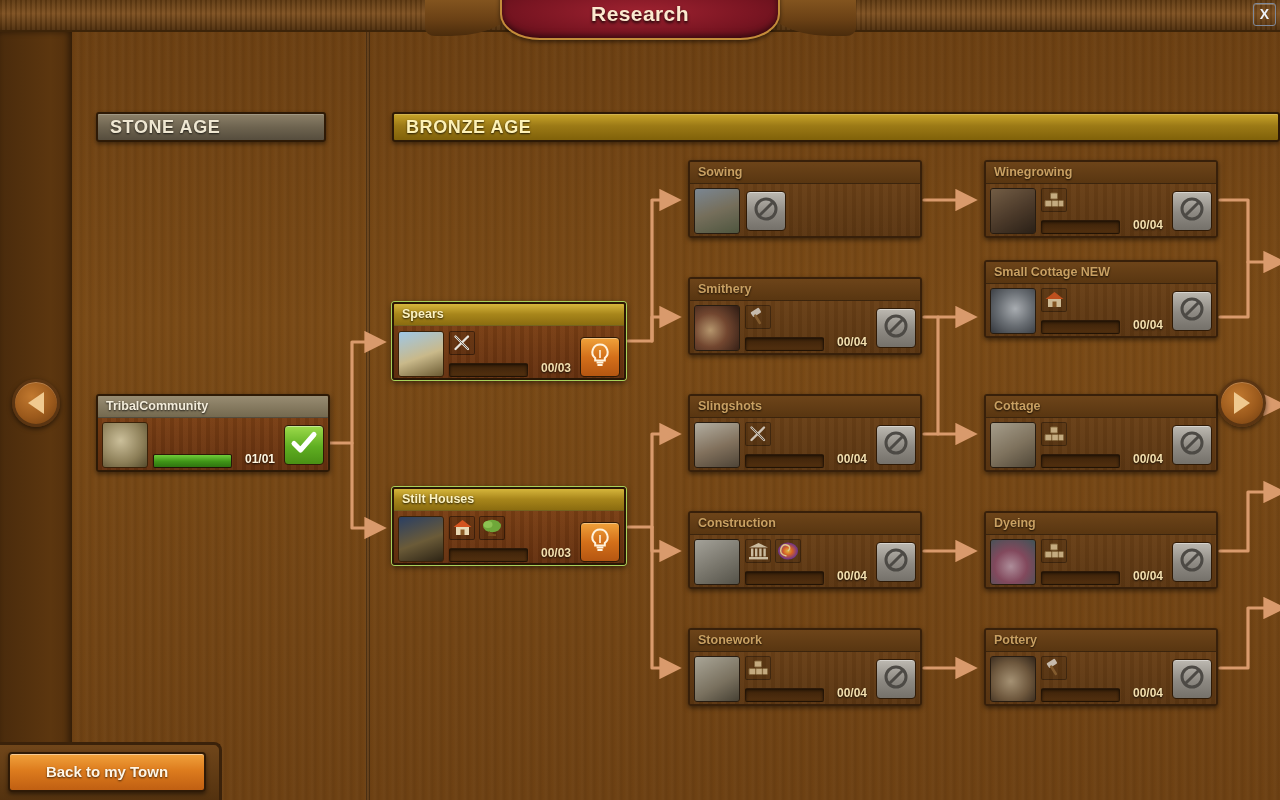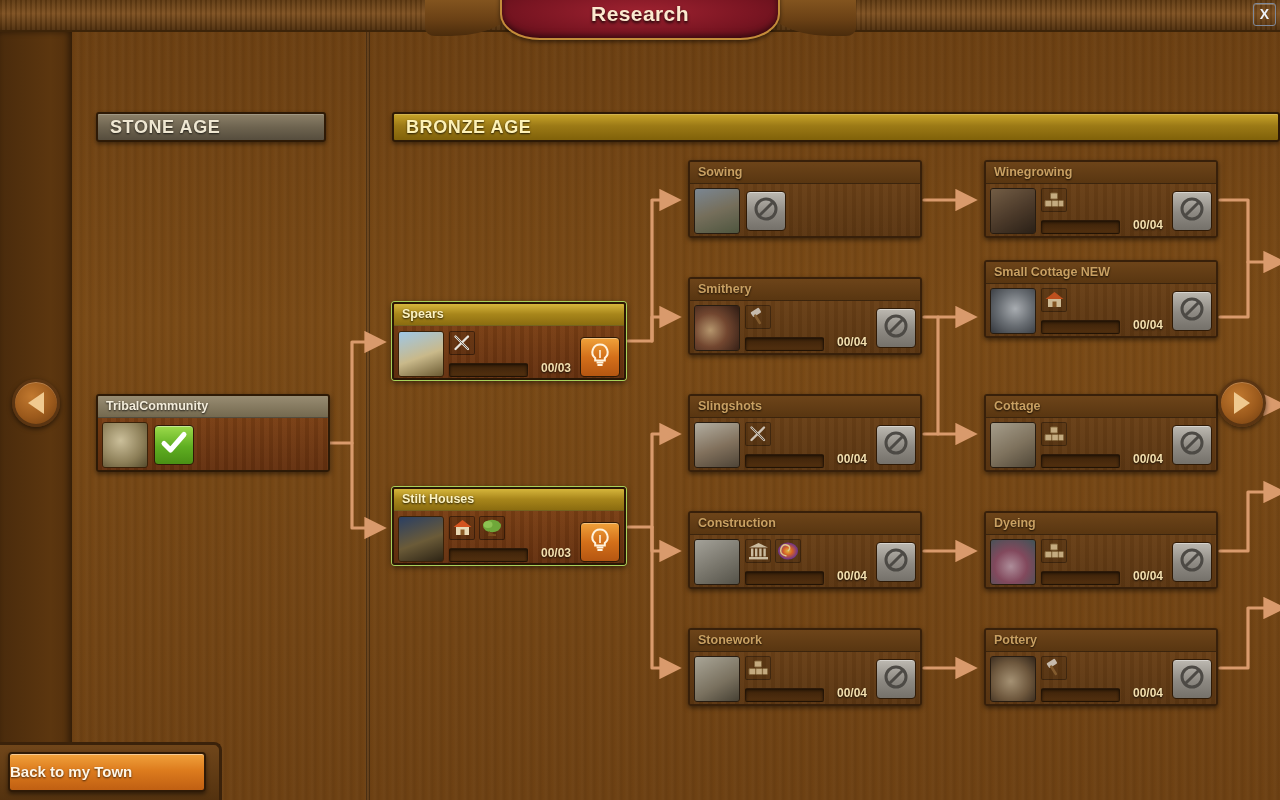"01/01" div.mid { html: none -> <div> <div></div> <div> <div></div> <div>01/01</div> </div> </div> }
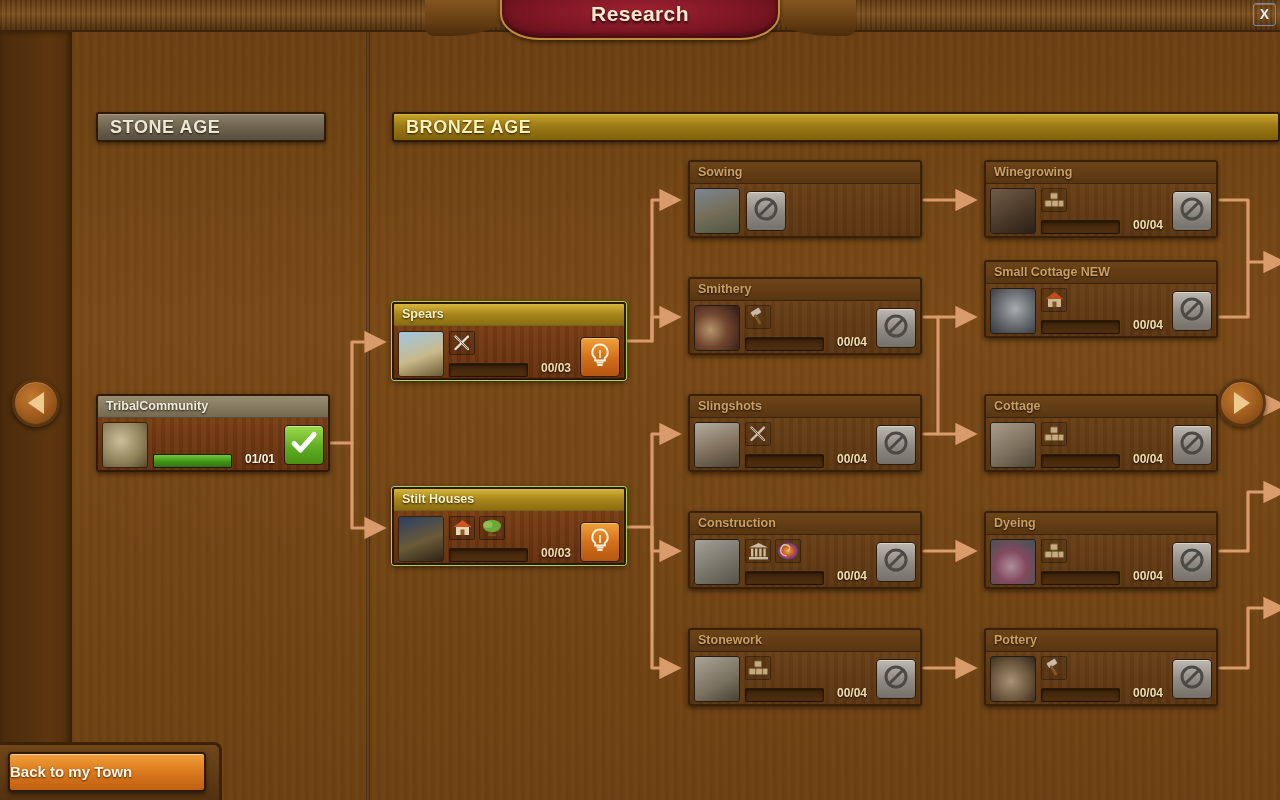"Back to my Town" .town-btn { text-align: none -> center }
